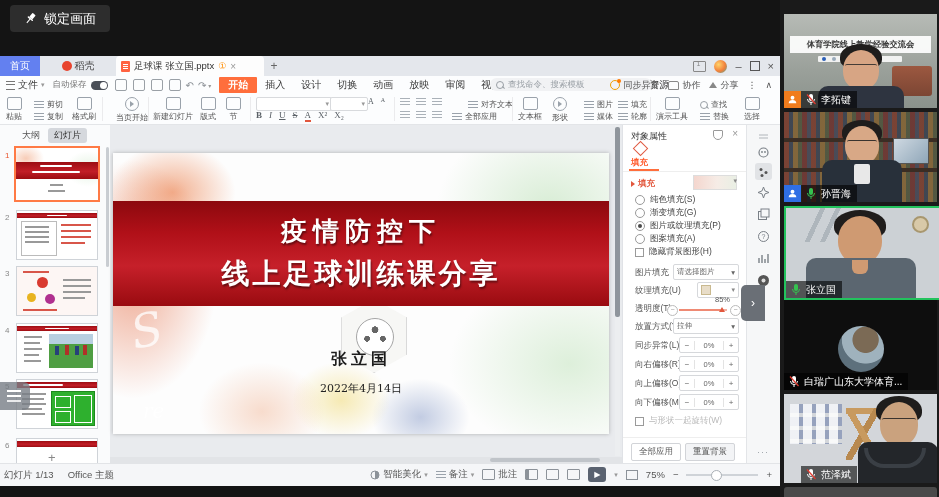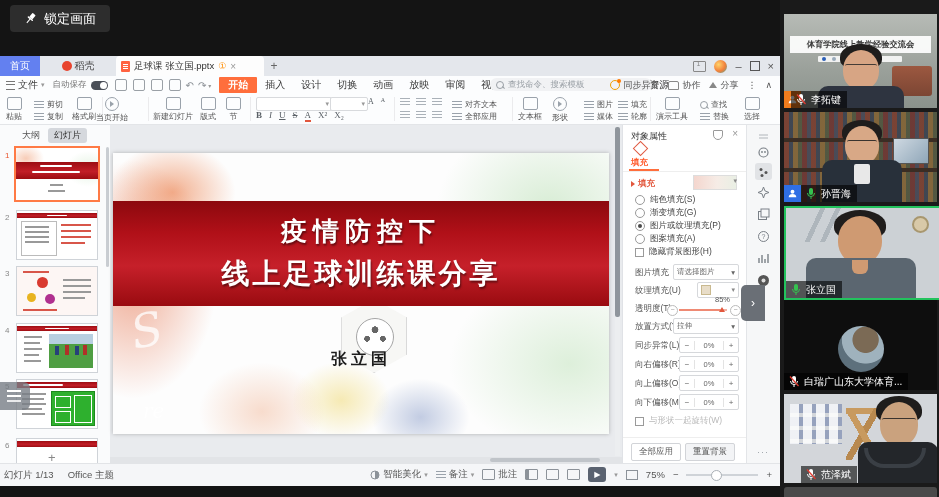"对齐文本" div.tsmall { left: 452px -> 468px }
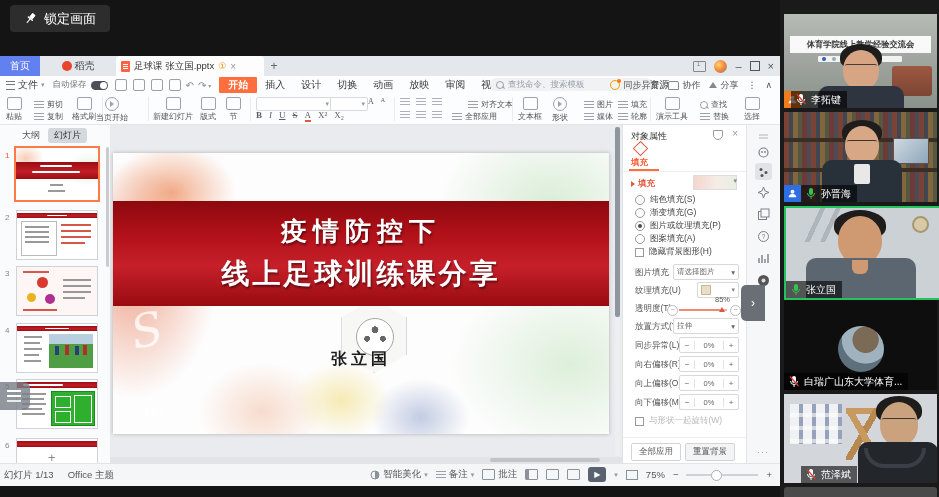"李拓键" div.namebar { left: 7px -> 17px }
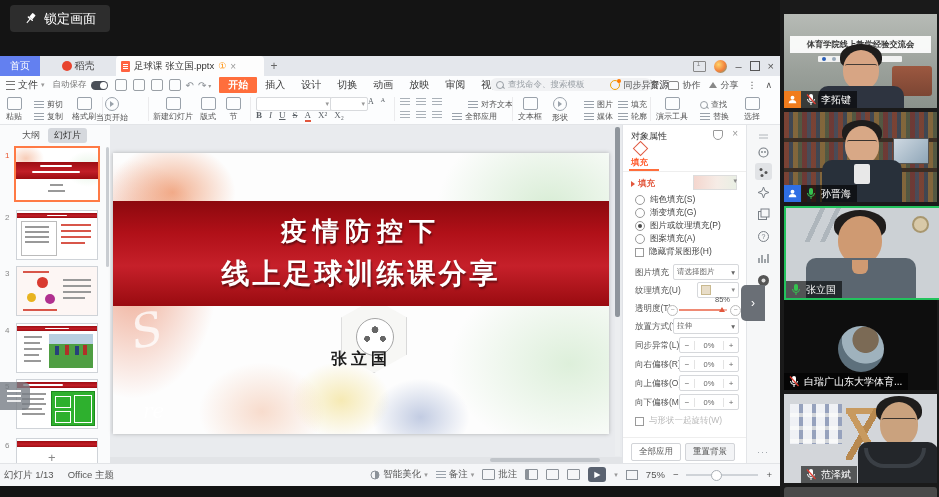"当页开始" div.tbtn { left: 96px -> 116px }
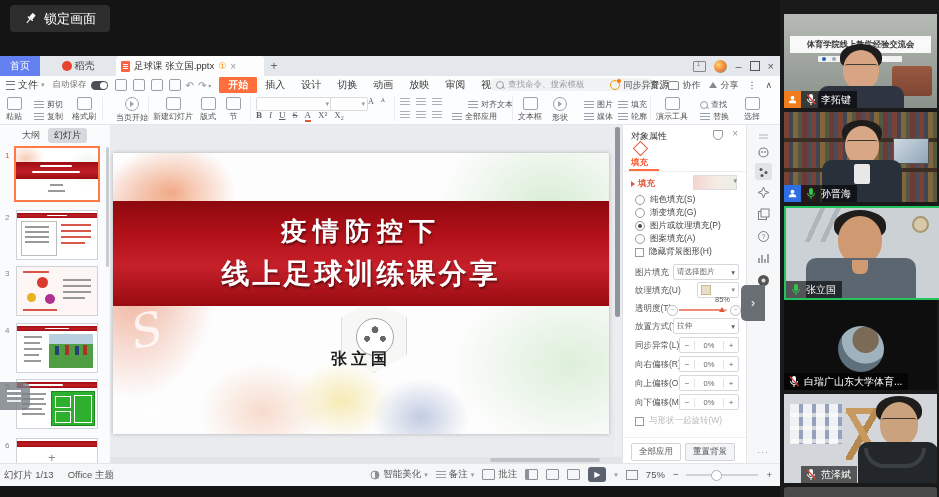"2022年4月14日" div.sdate { html: none -> <div>2022年4月14日</div> }
